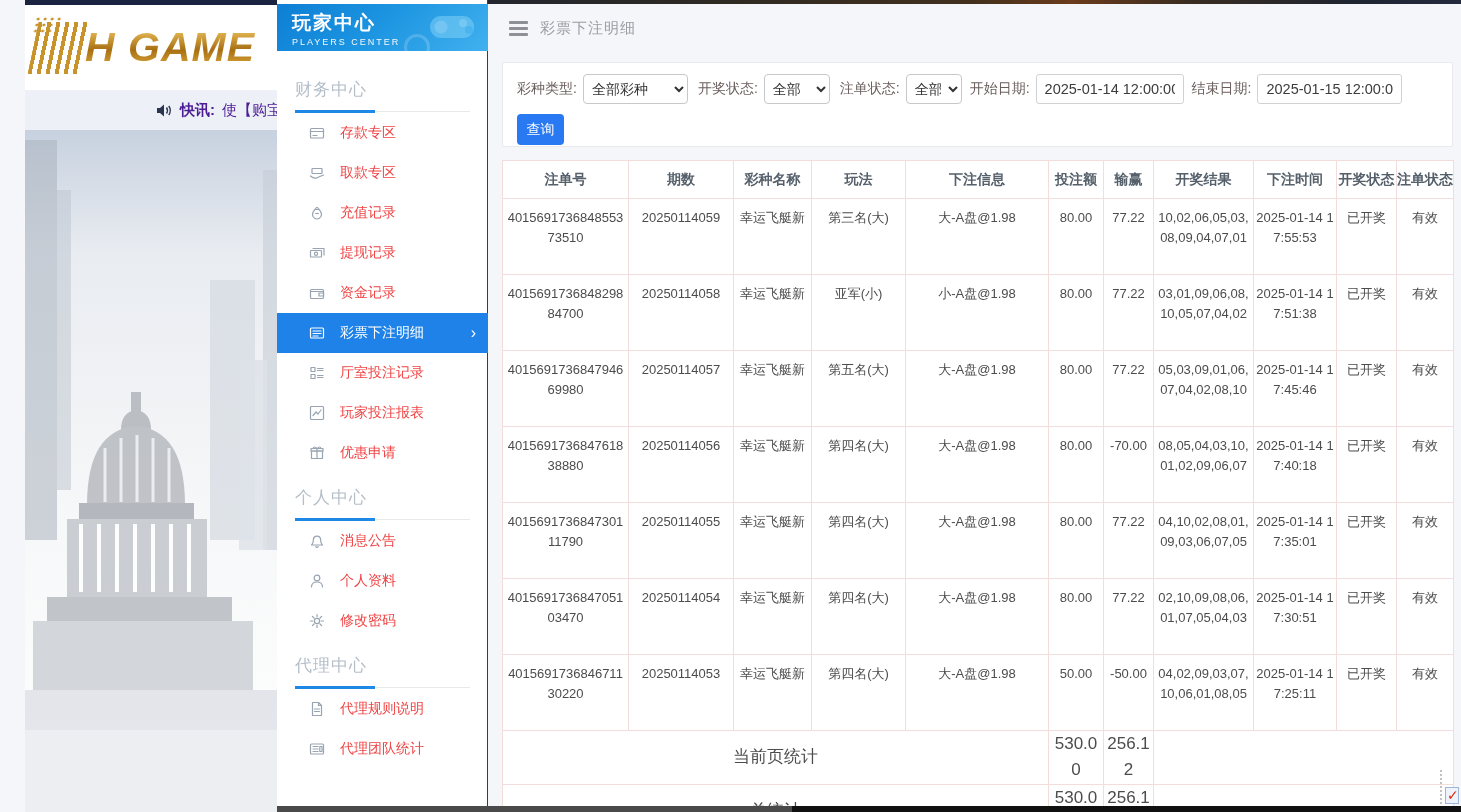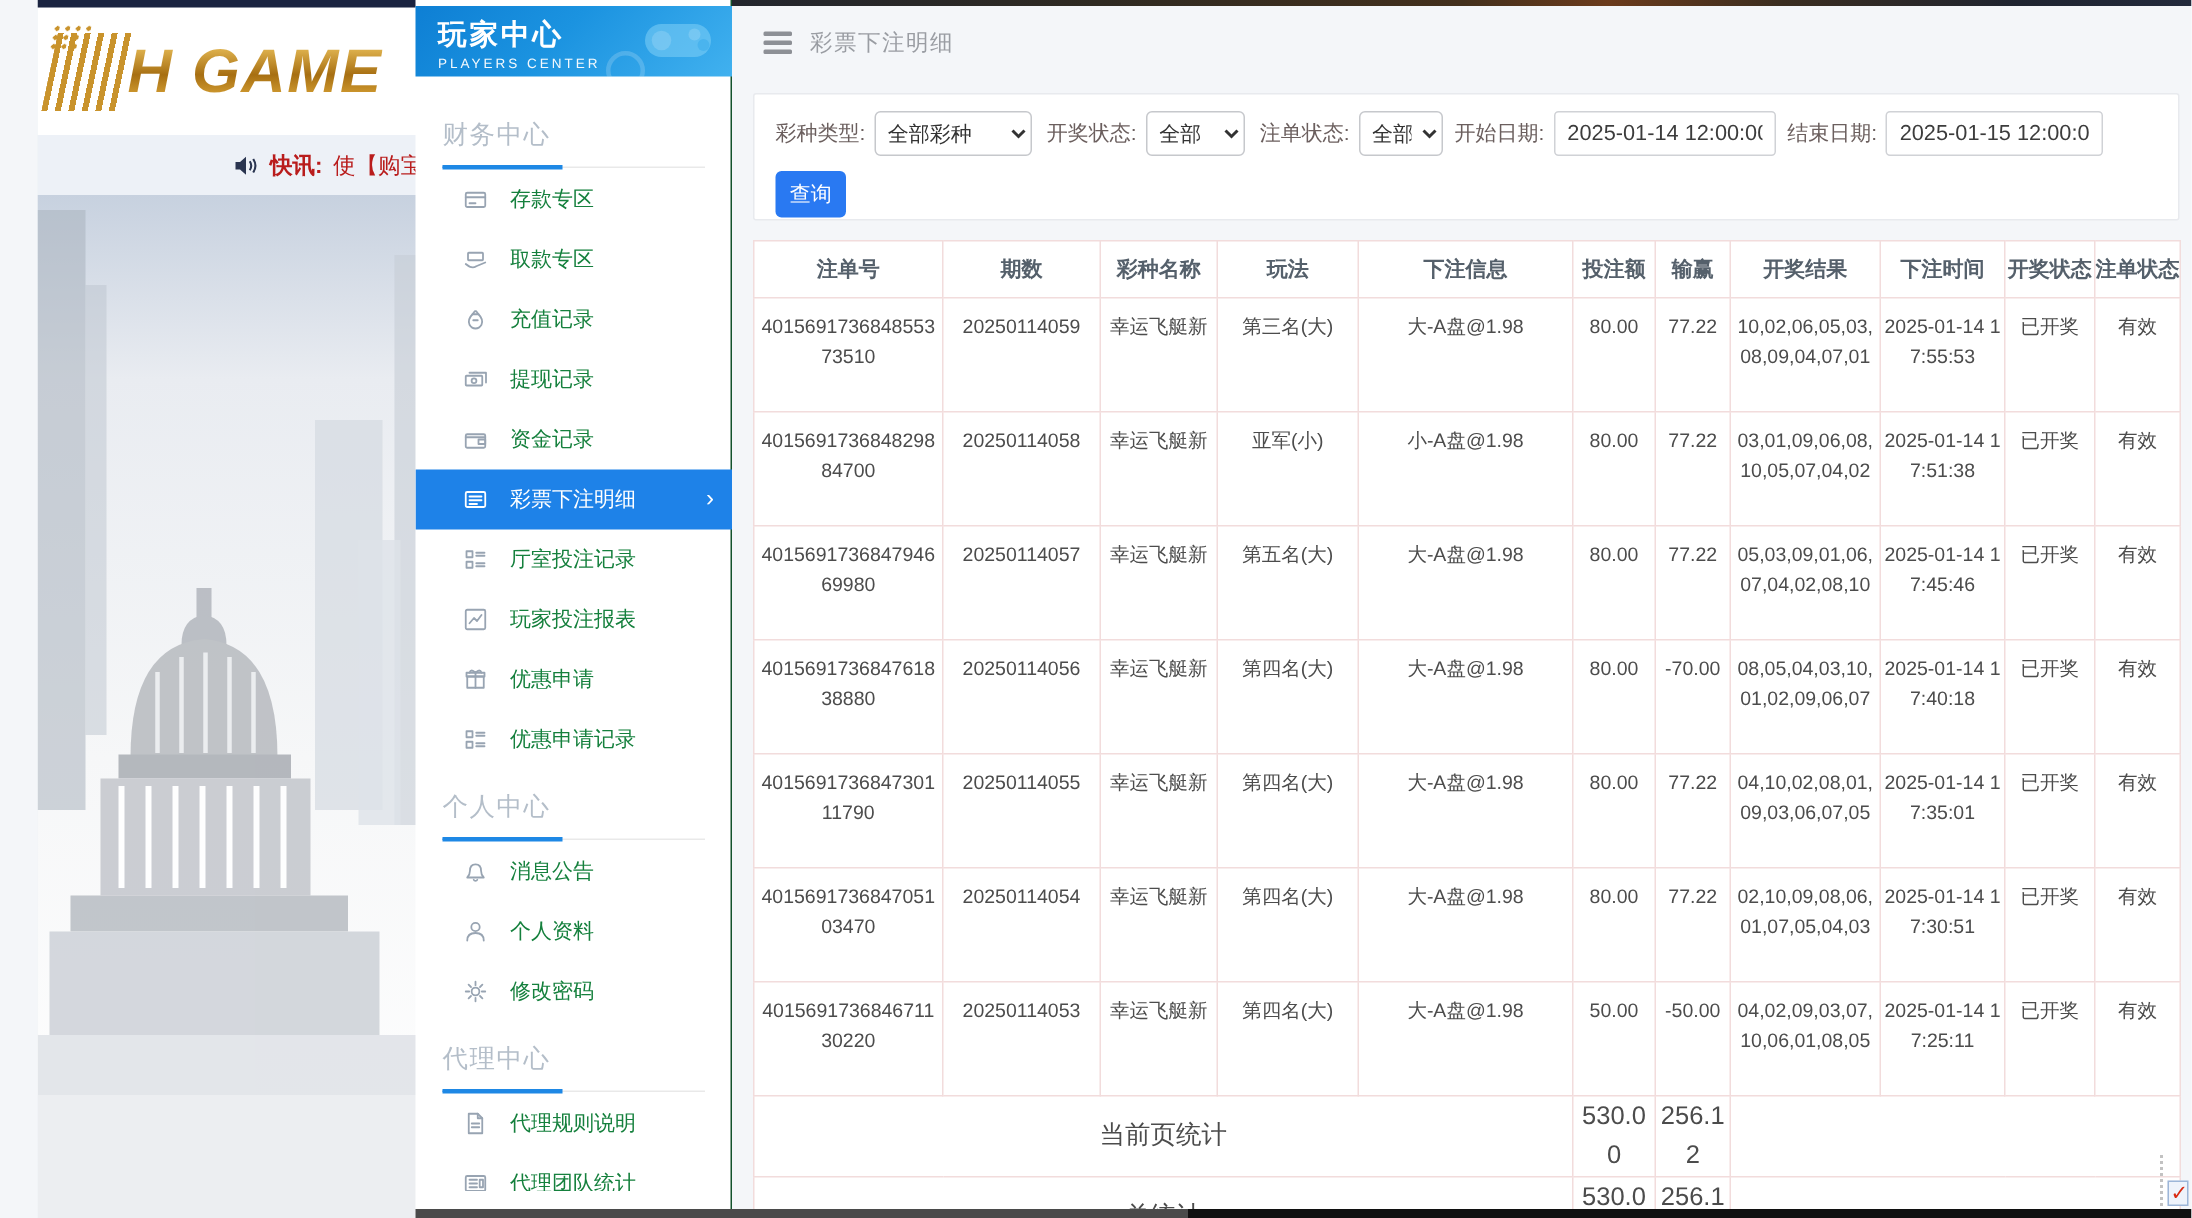"快讯:" .lf-ticker { color: #b91c1c -> #4c1d95 }
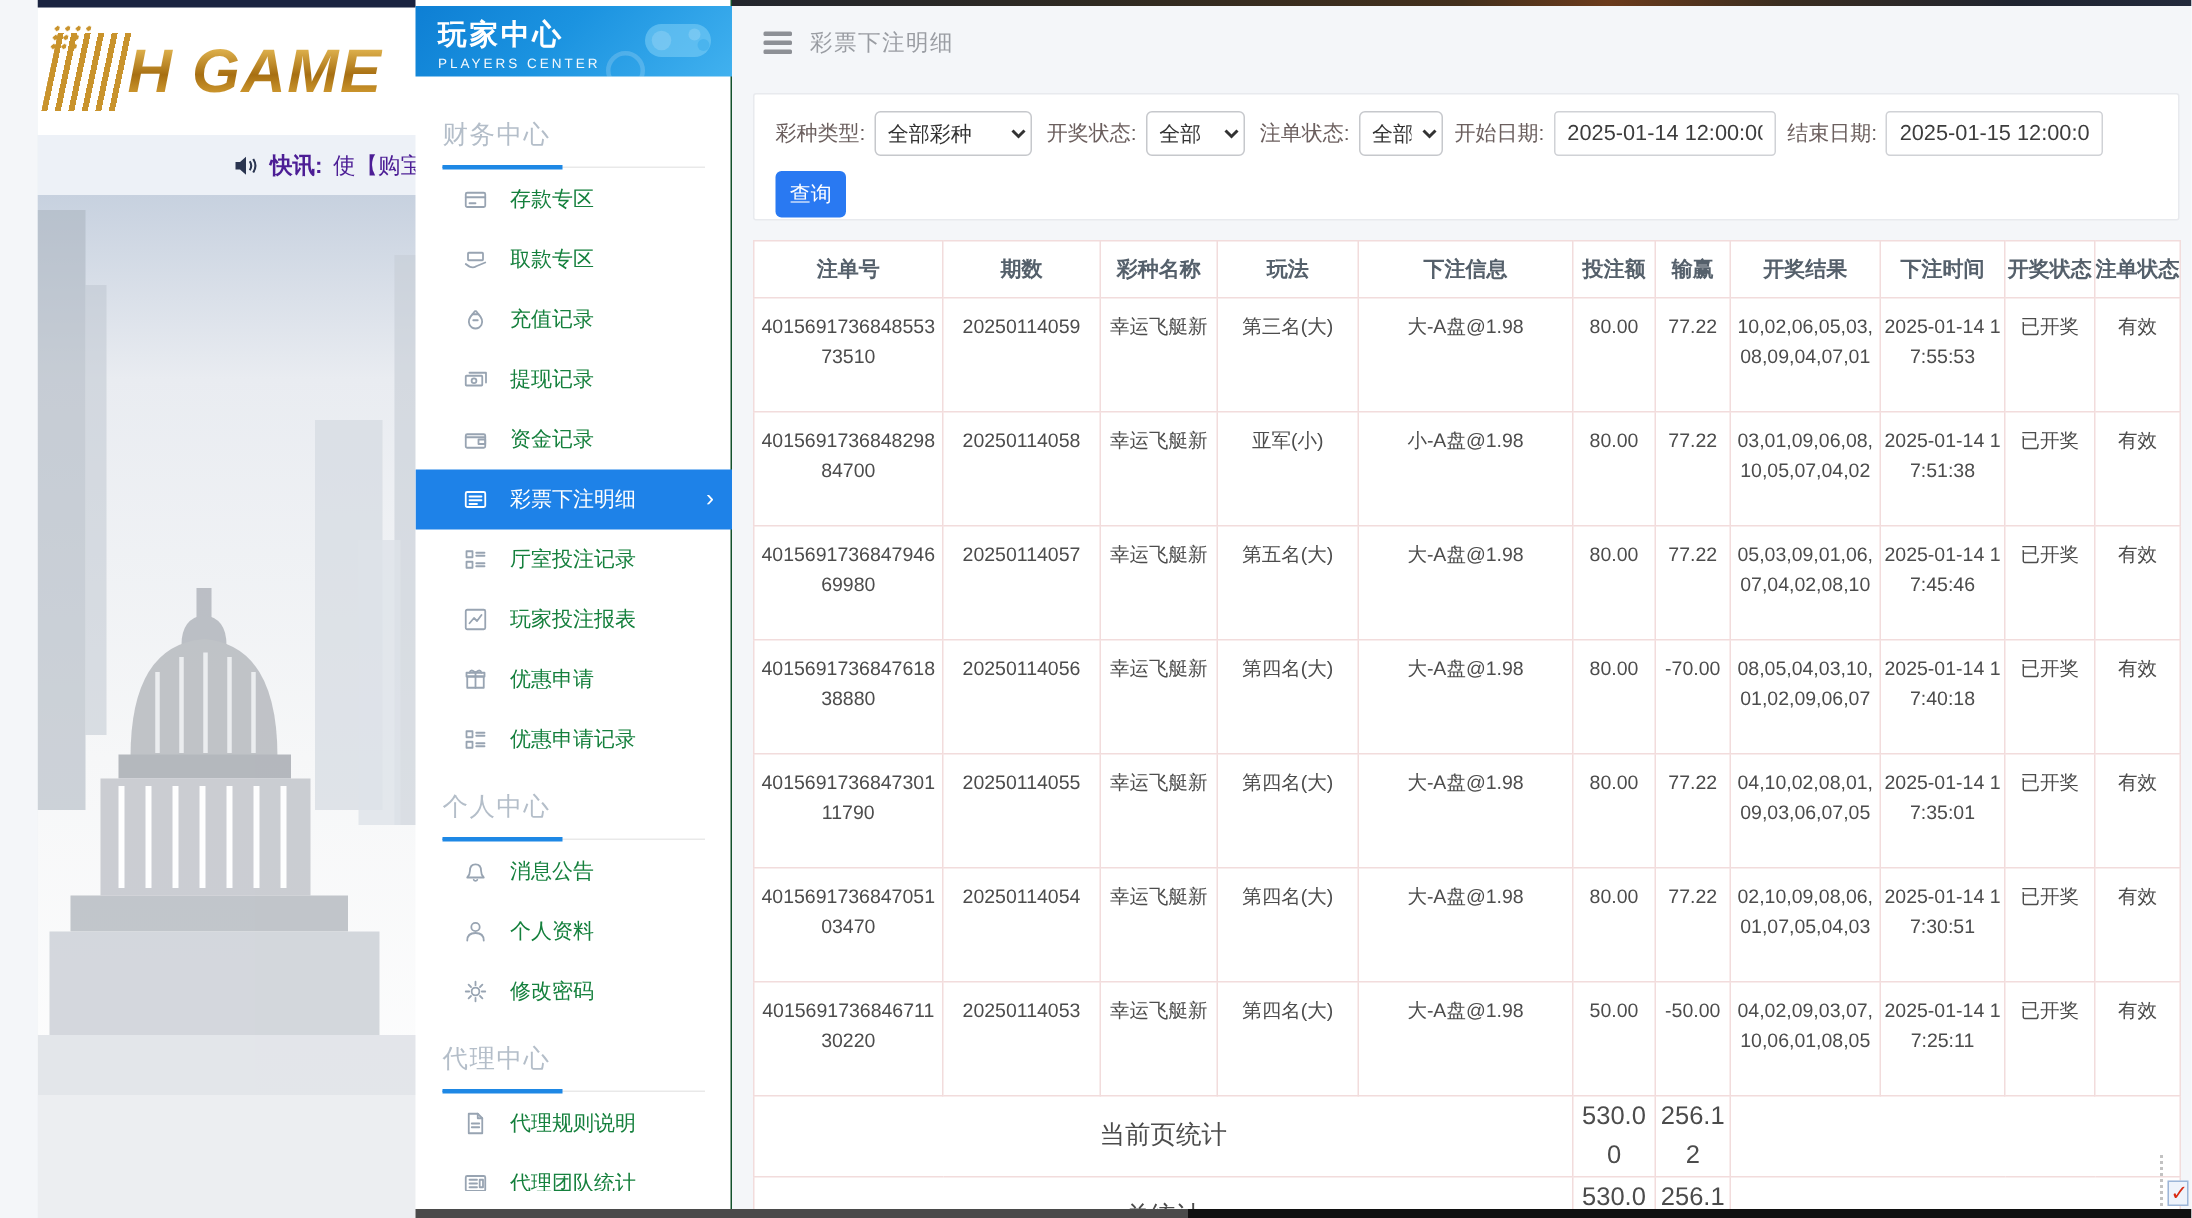"存款专区" .menu li { color: #15803d -> #ef4444 }
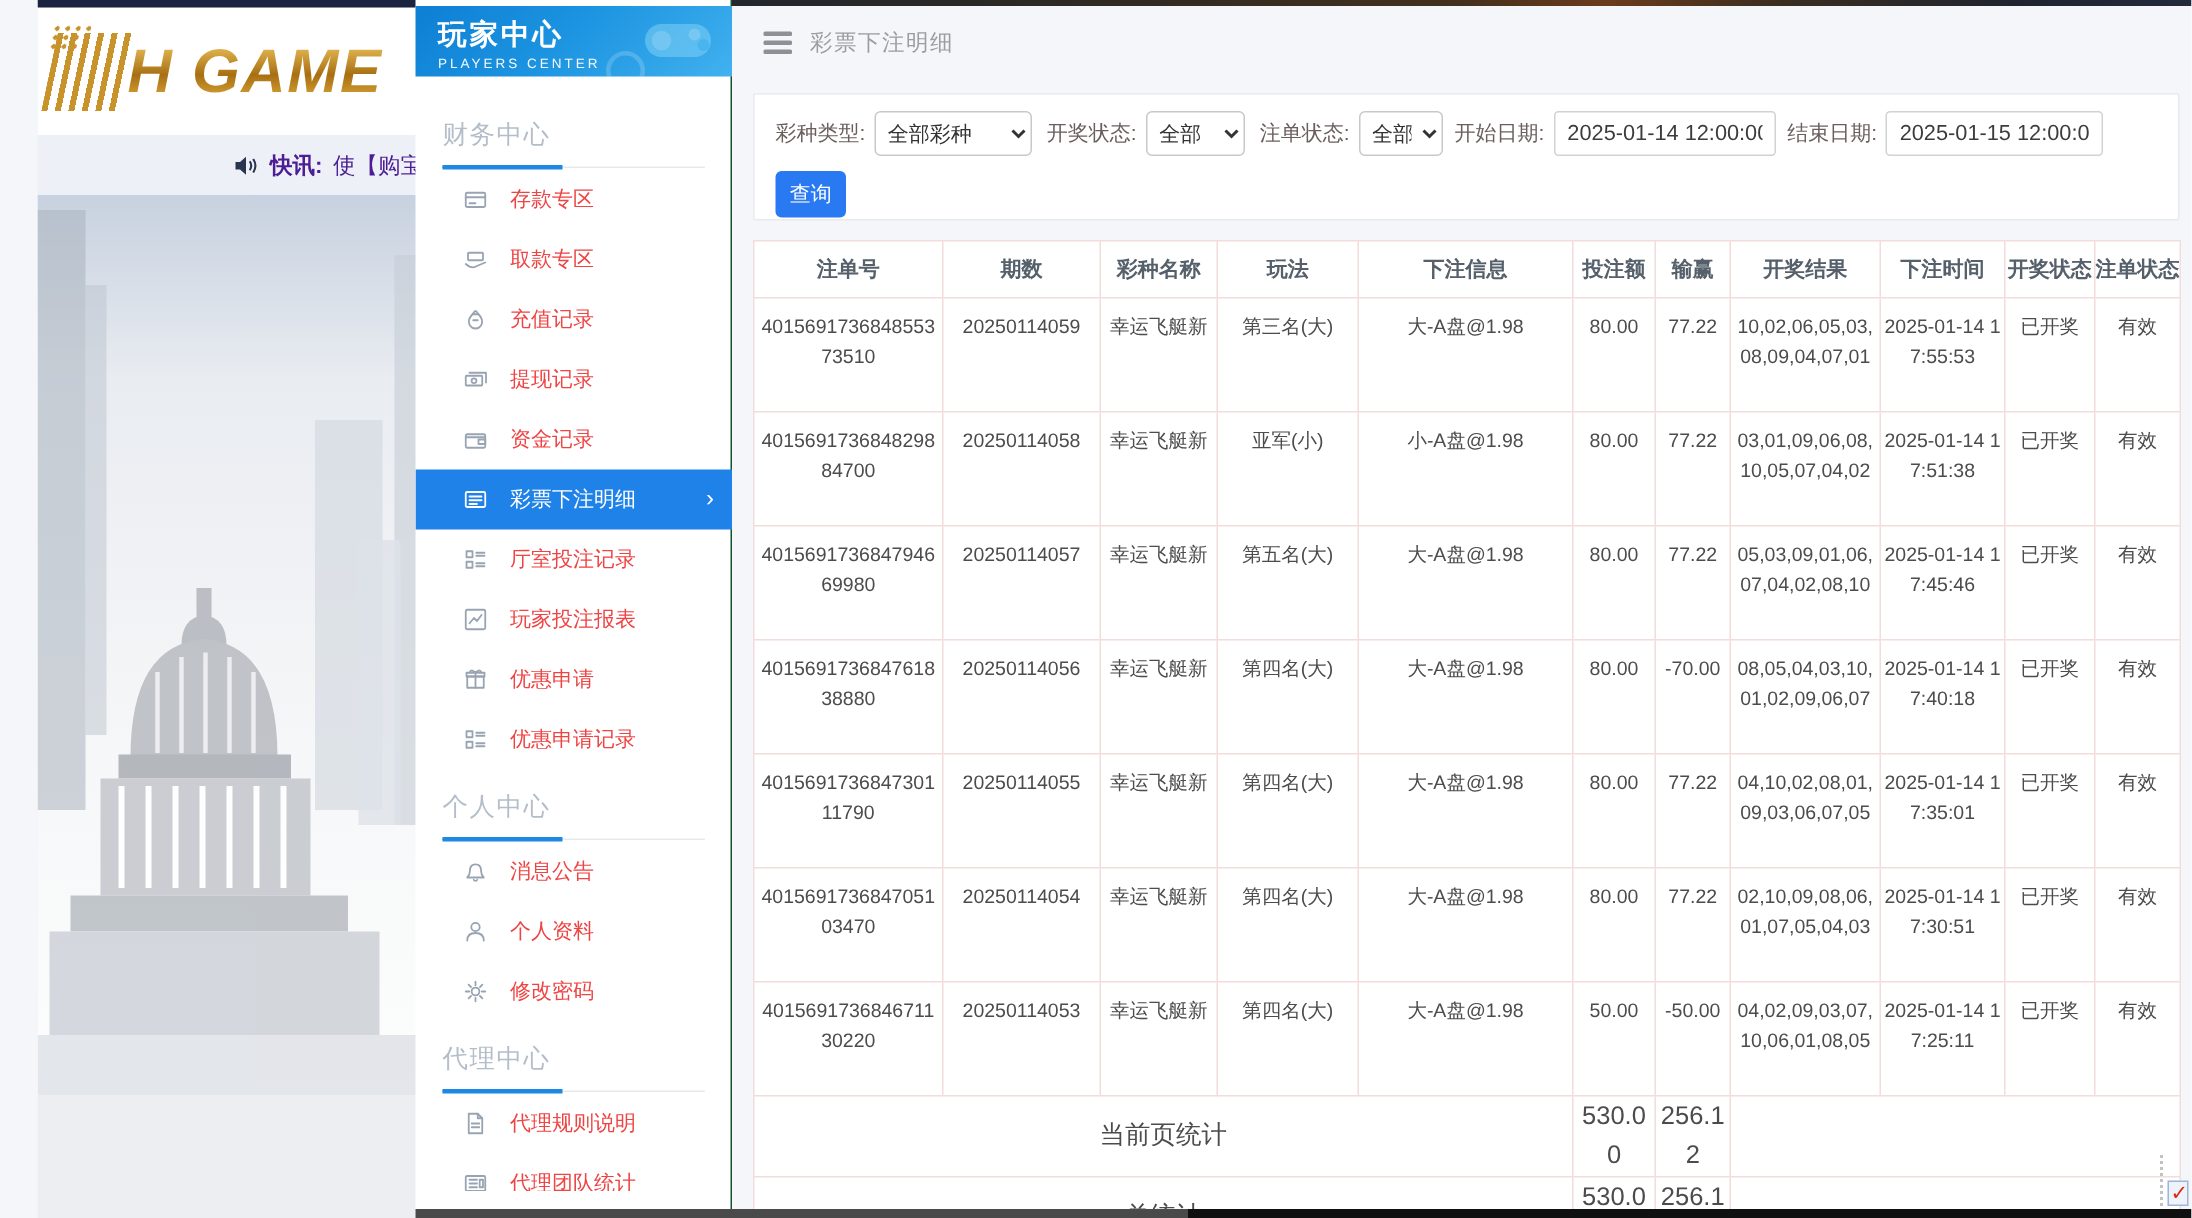"优惠申请记录" li { html: <li> <span><svg> <g> <rect></rect> <line></line> <line></line> <rect></rect> <line></line> <line></line> </g> </svg></span> <span>优惠申请记录</span> </li> -> none }
